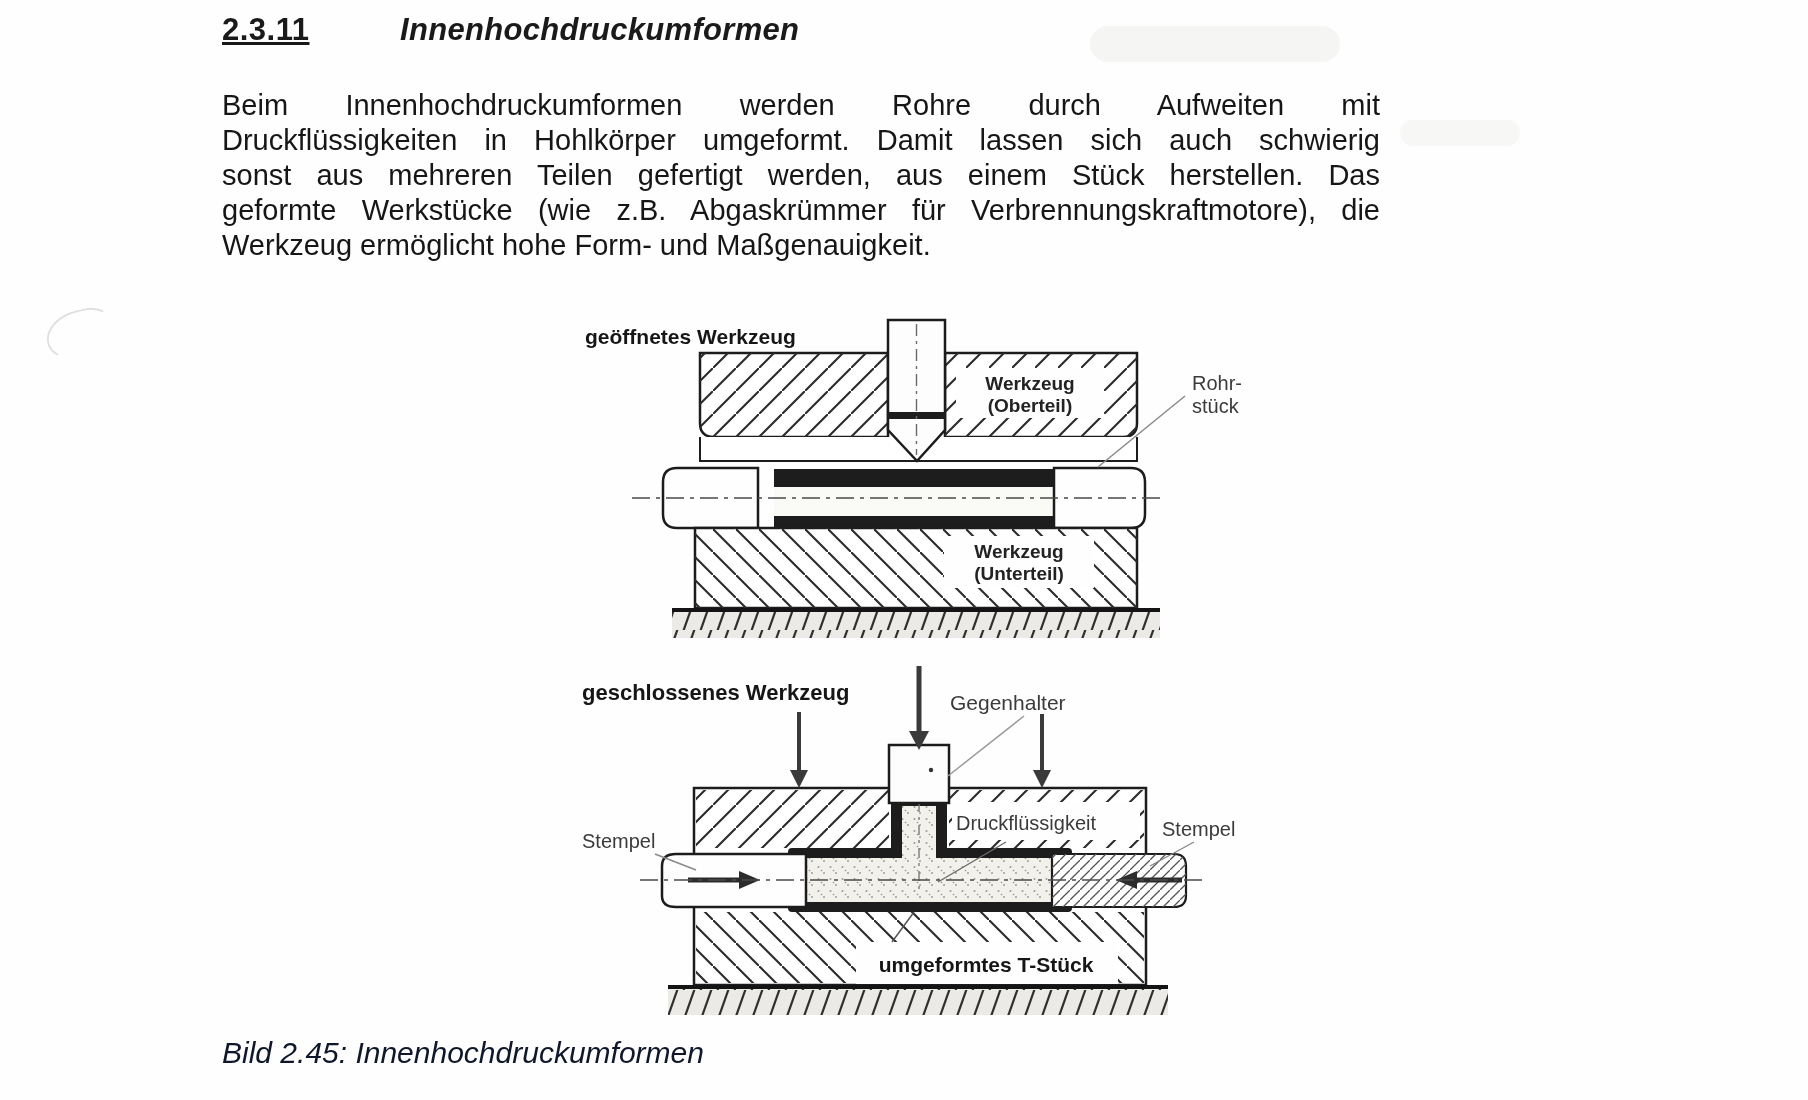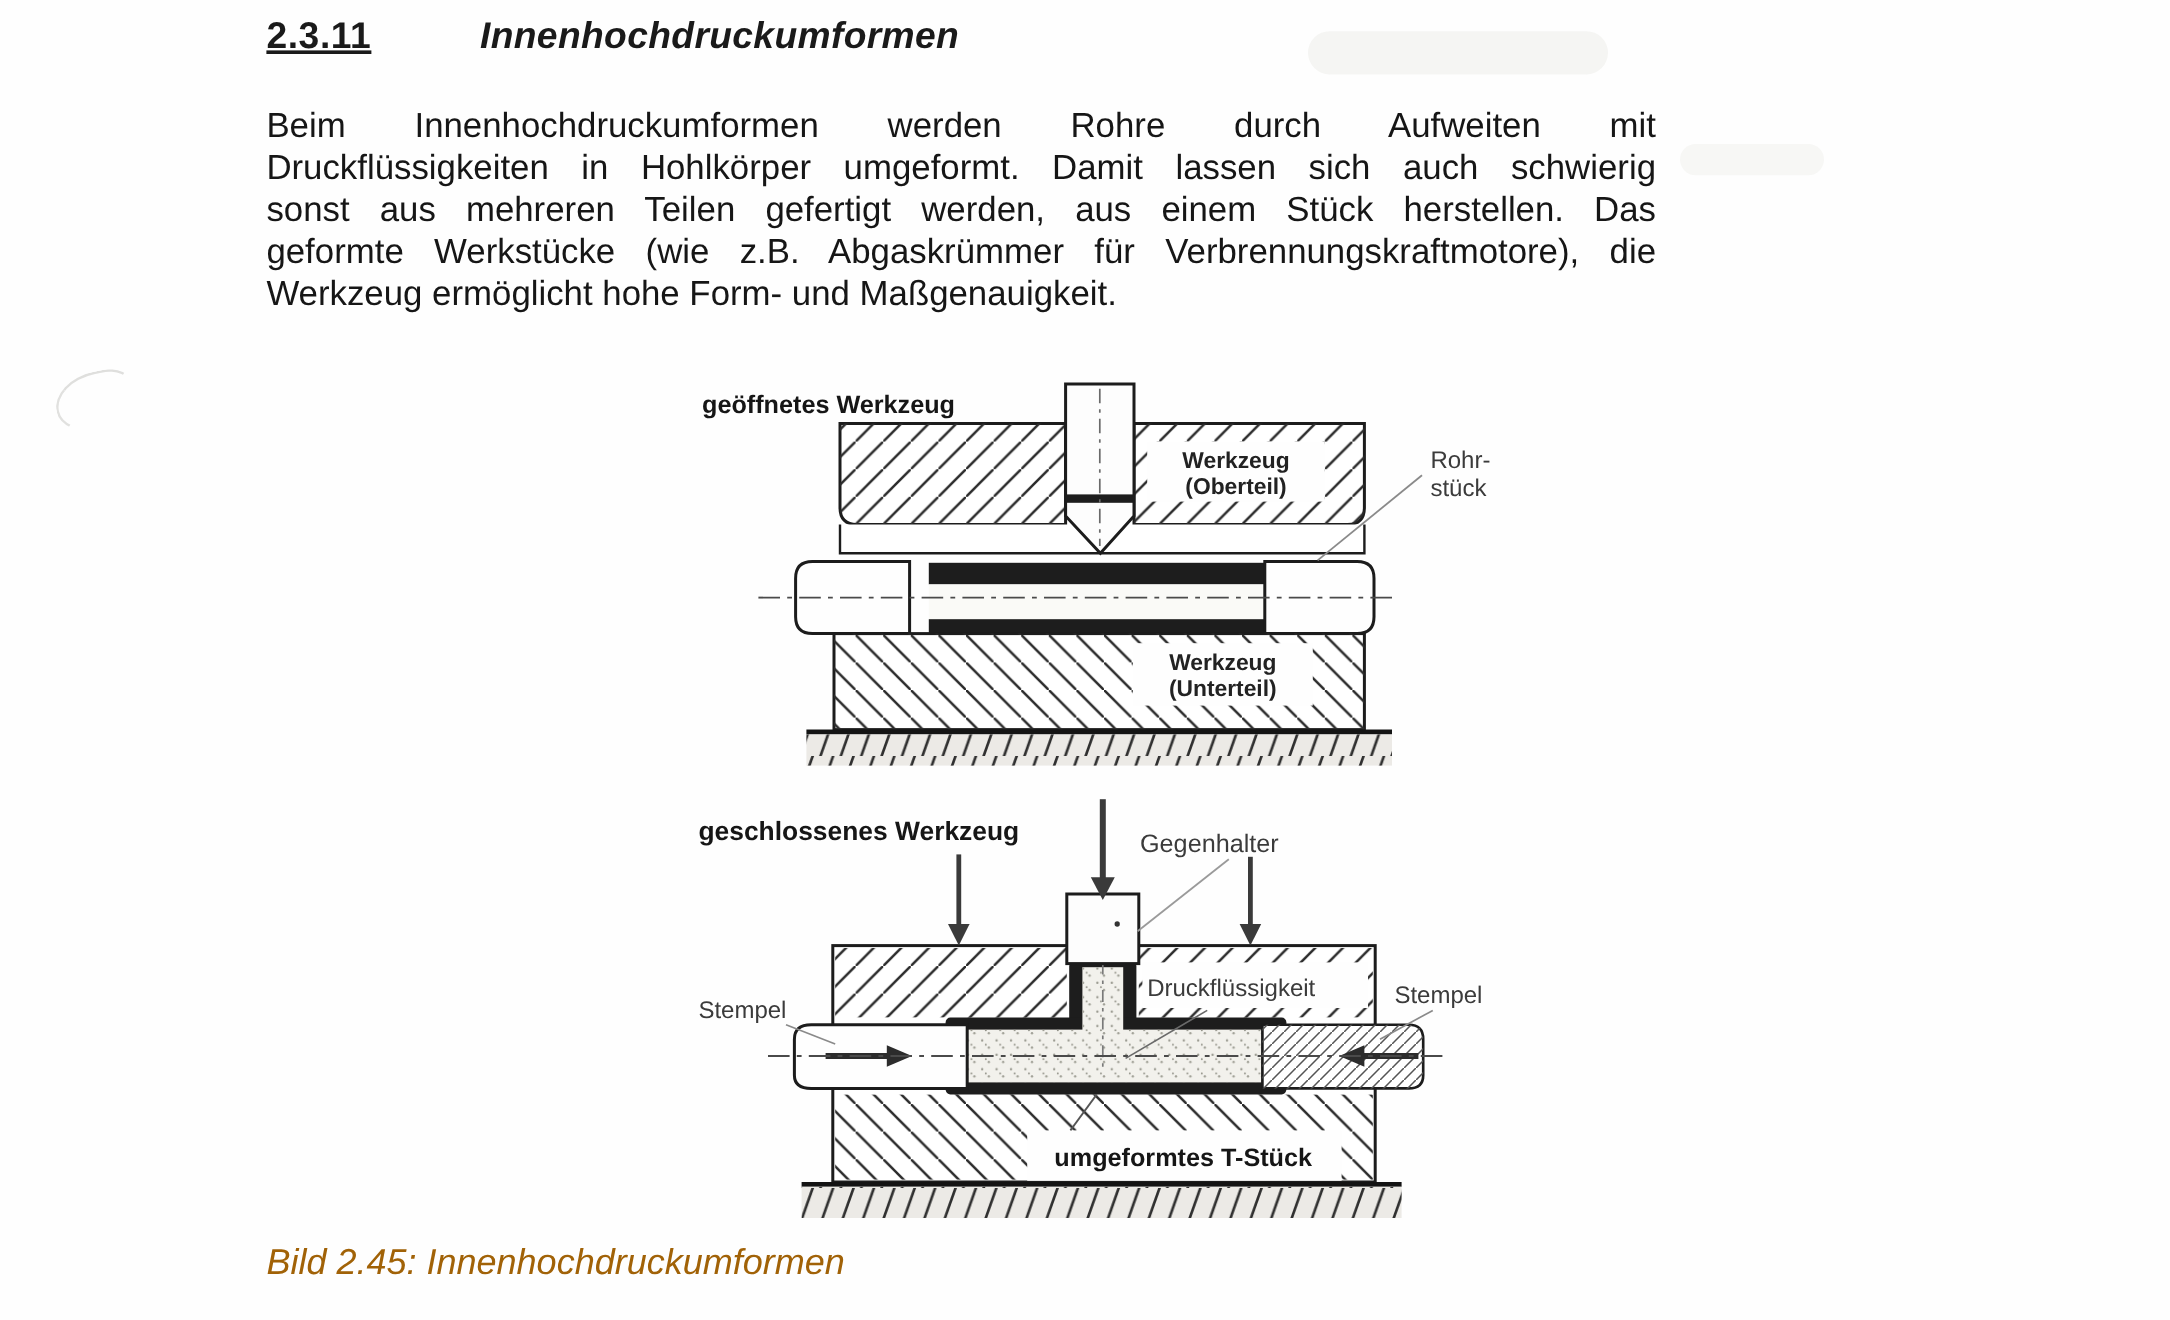"Bild 2.45: Innenhochdruckumformen" .caption { color: #a16207 -> #0f172a }
